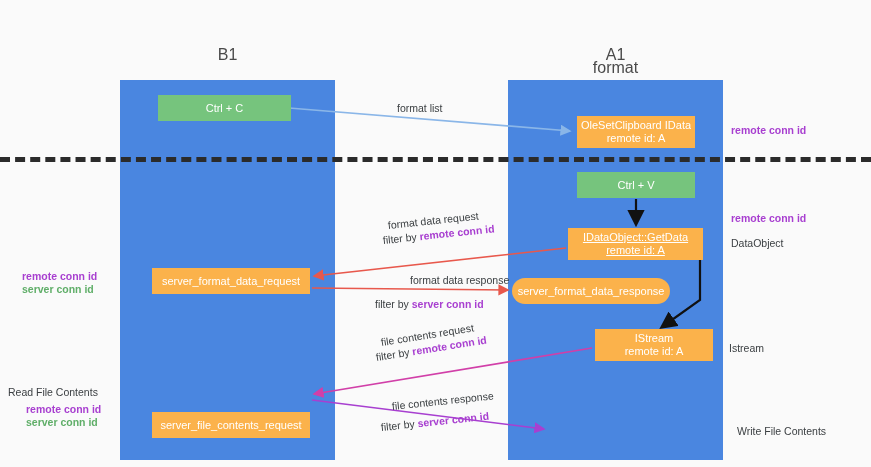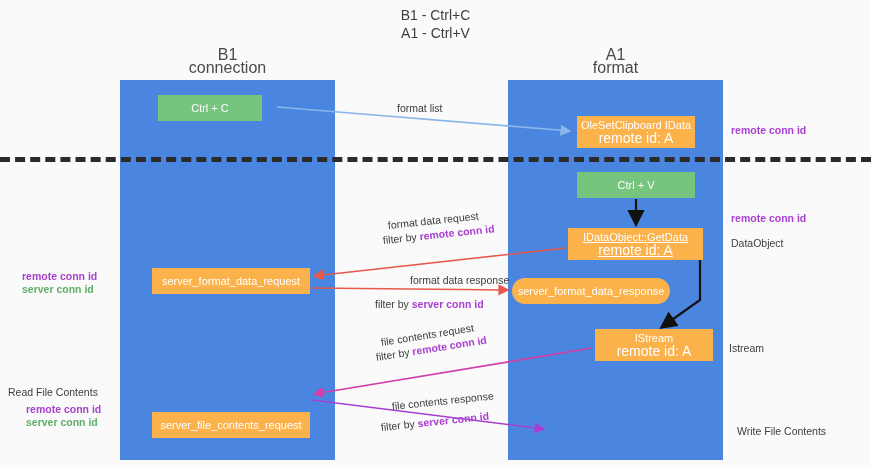"B1 - Ctrl+C" div.title { html: <div> <div>B1 - Ctrl+C</div> <div>A1 - Ctrl+V</div> </div> -> none }
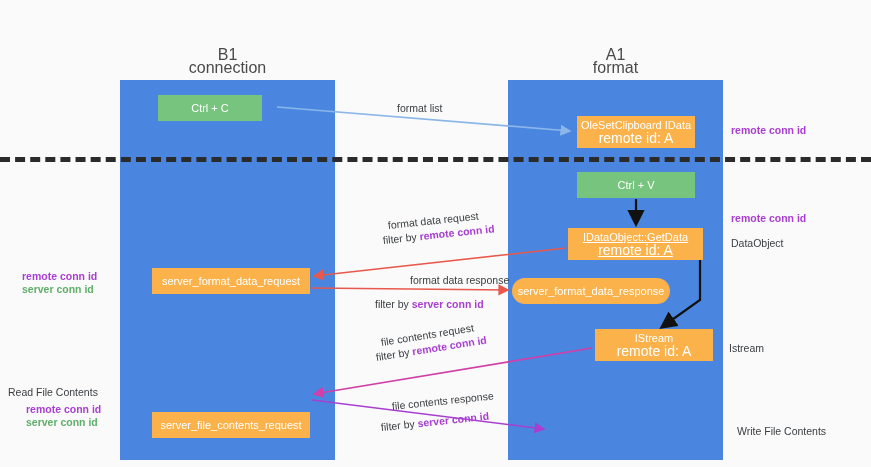"connection" div { html: <div>connection</div> -> none }
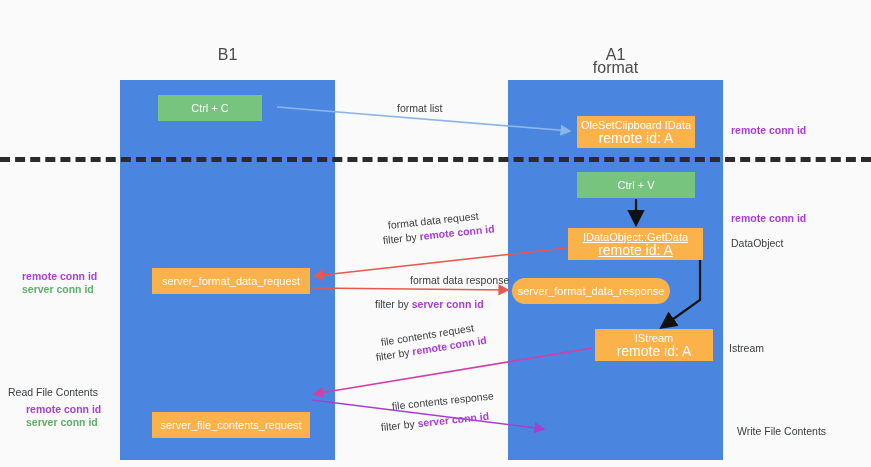"Ctrl + C" #box-ctrlc { width: 104px -> 133px }
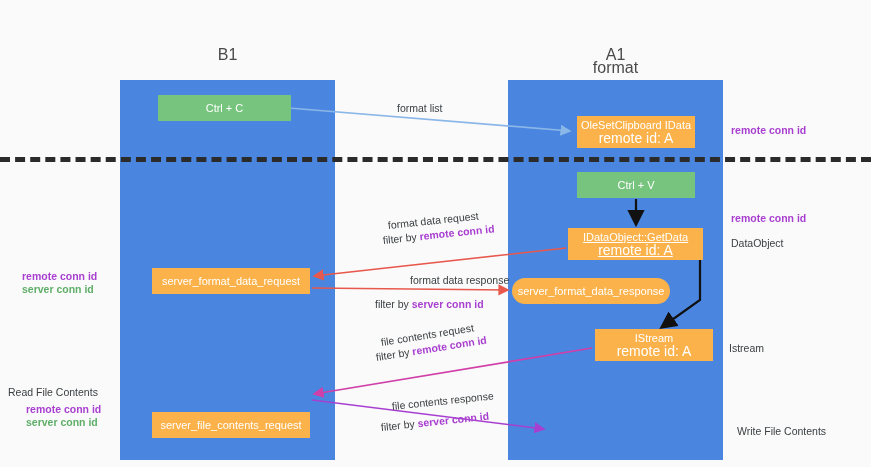"remote id: A" .box .l2 { font-size: 14px -> 11px }
